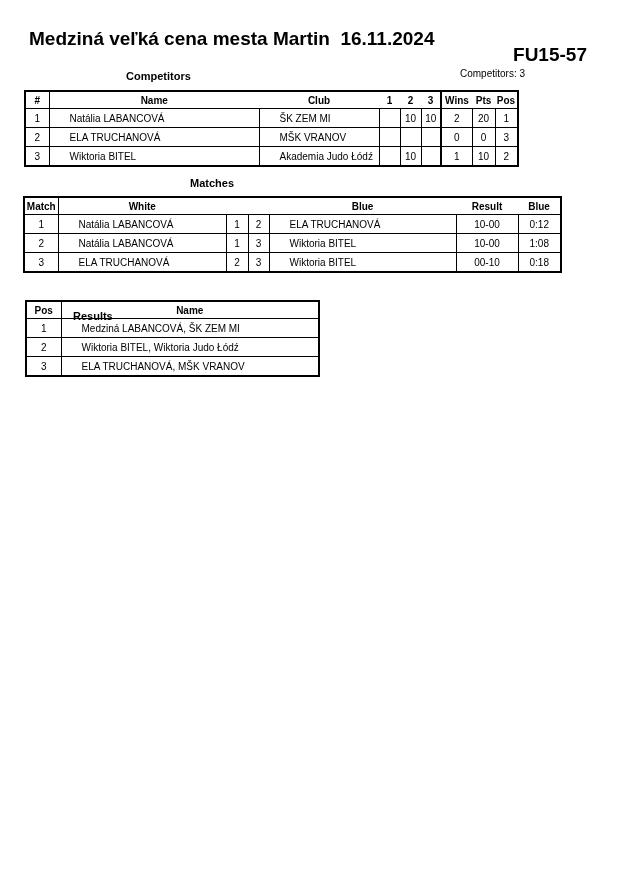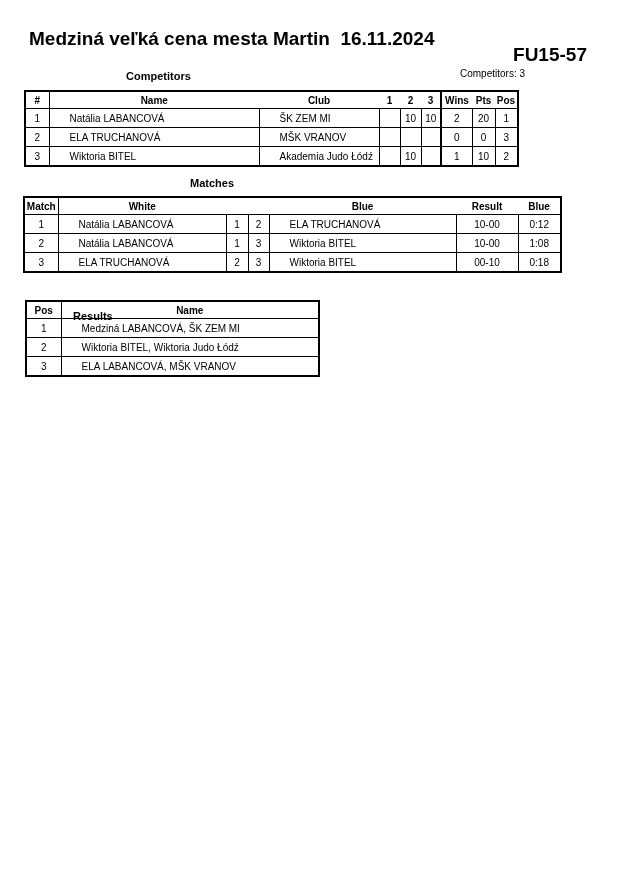"ELA LABANCOVÁ, MŠK VRANOV" td.l { text: LABANCOVÁ -> TRUCHANOVÁ }
